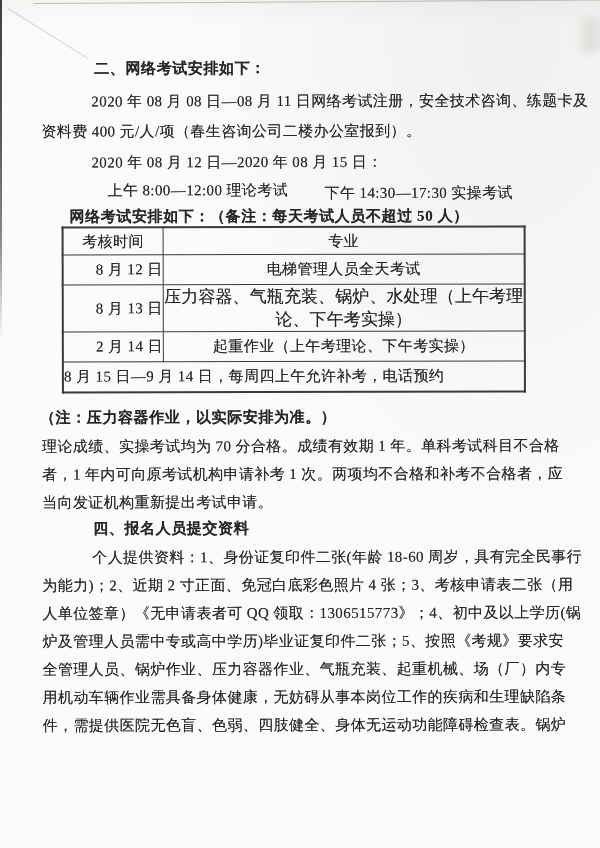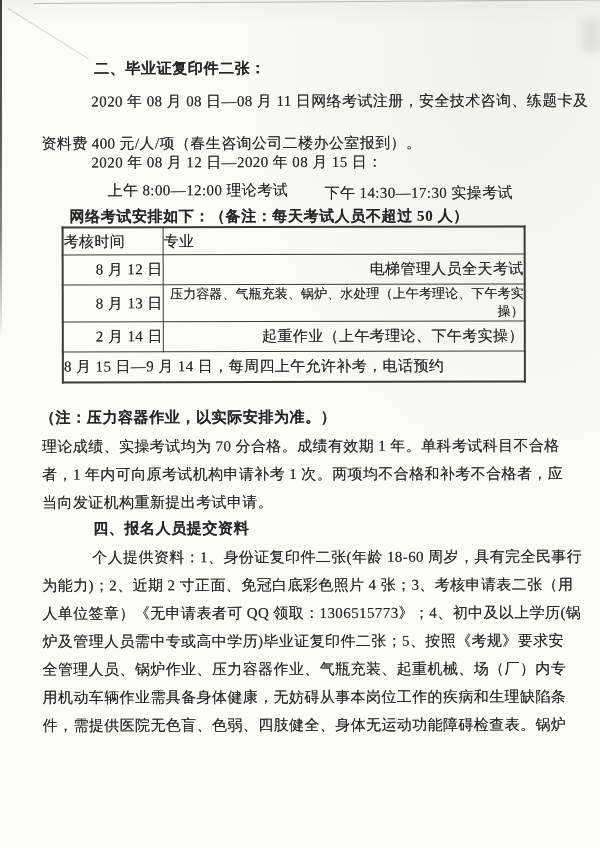"二、毕业证复印件二张：" div.ln { text: 毕业证复印件二张 -> 网络考试安排如下 }
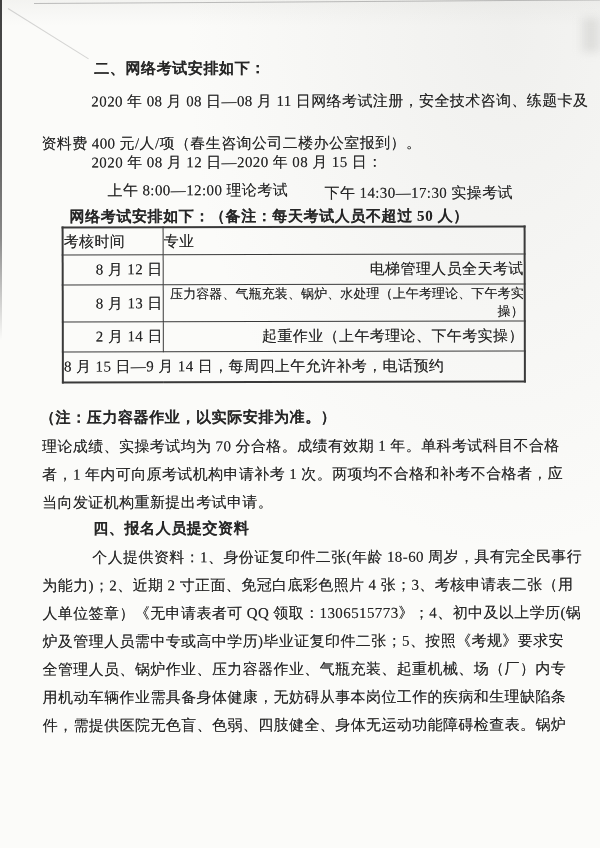"资料费 400 元/人/项（春生咨询公司二楼办公室报到）。" div.ln { top: 133px -> 121px }
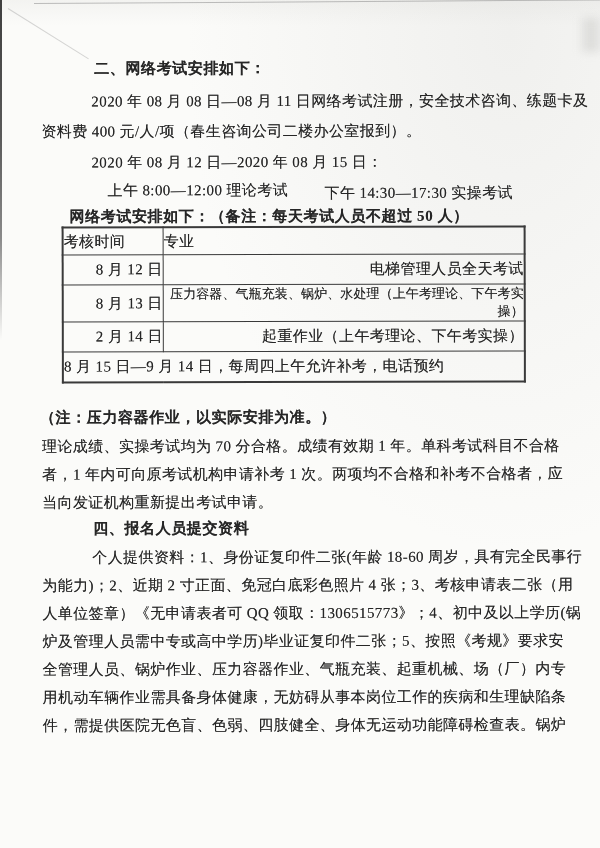"考核时间" tr.hdr td { text-align: left -> center }
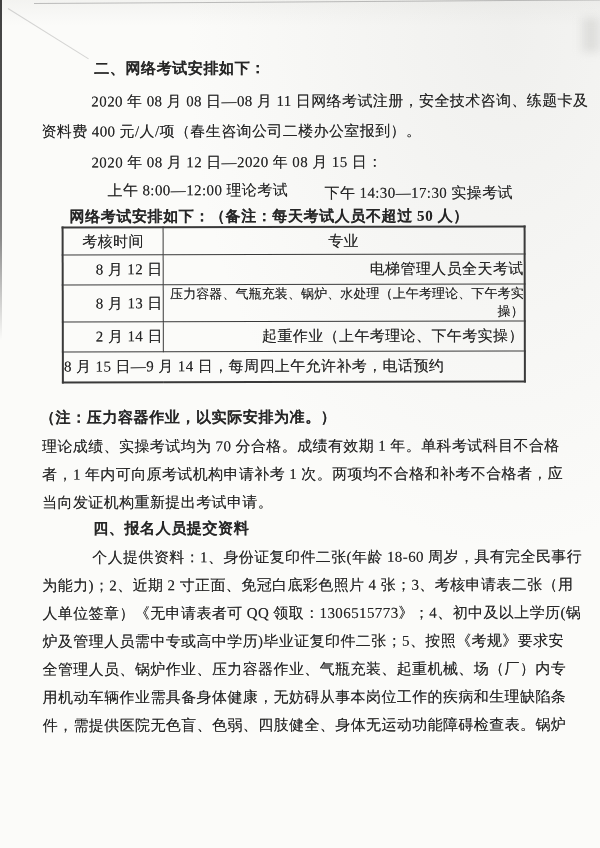"电梯管理人员全天考试" td.c-spec { text-align: right -> center }
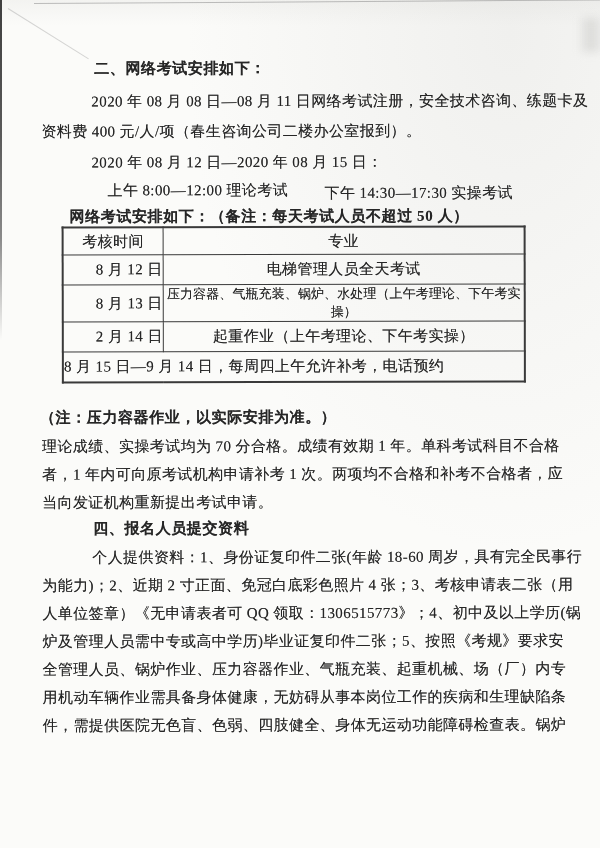"压力容器、气瓶充装、锅炉、水处理（上午考理论、下午考实操）" td.c-spec.small { font-size: 13px -> 17px }
